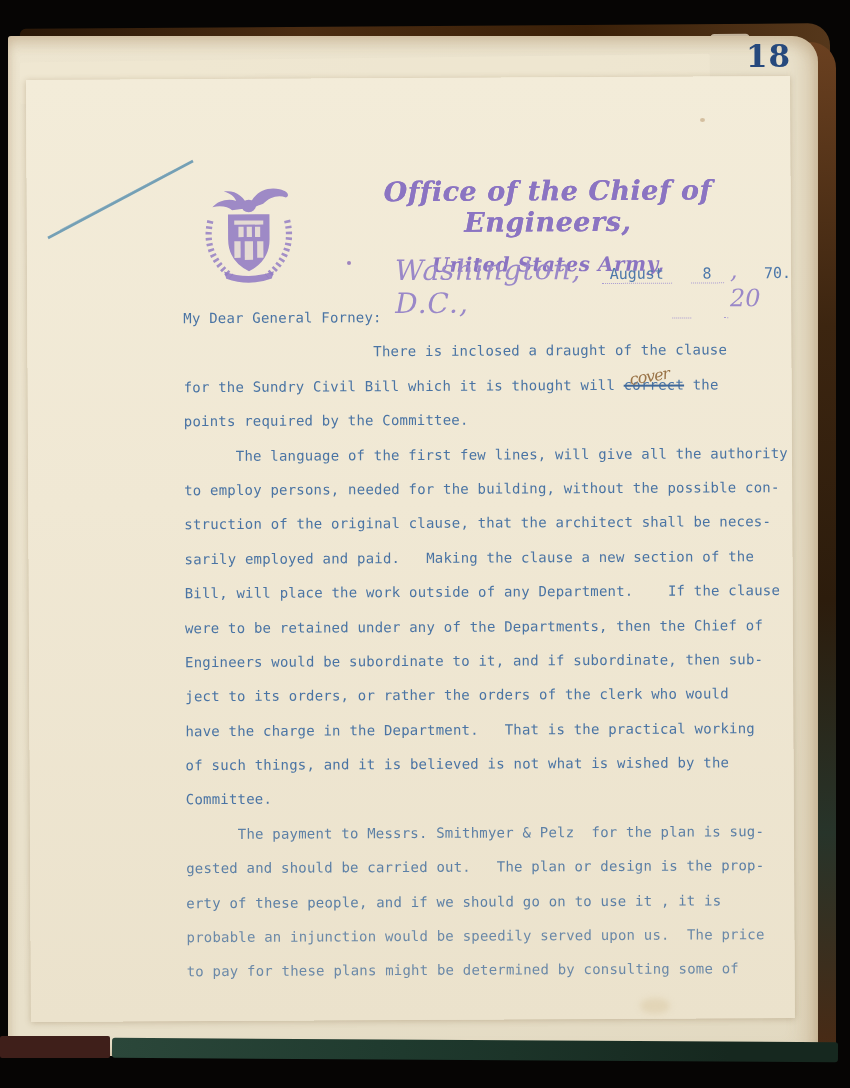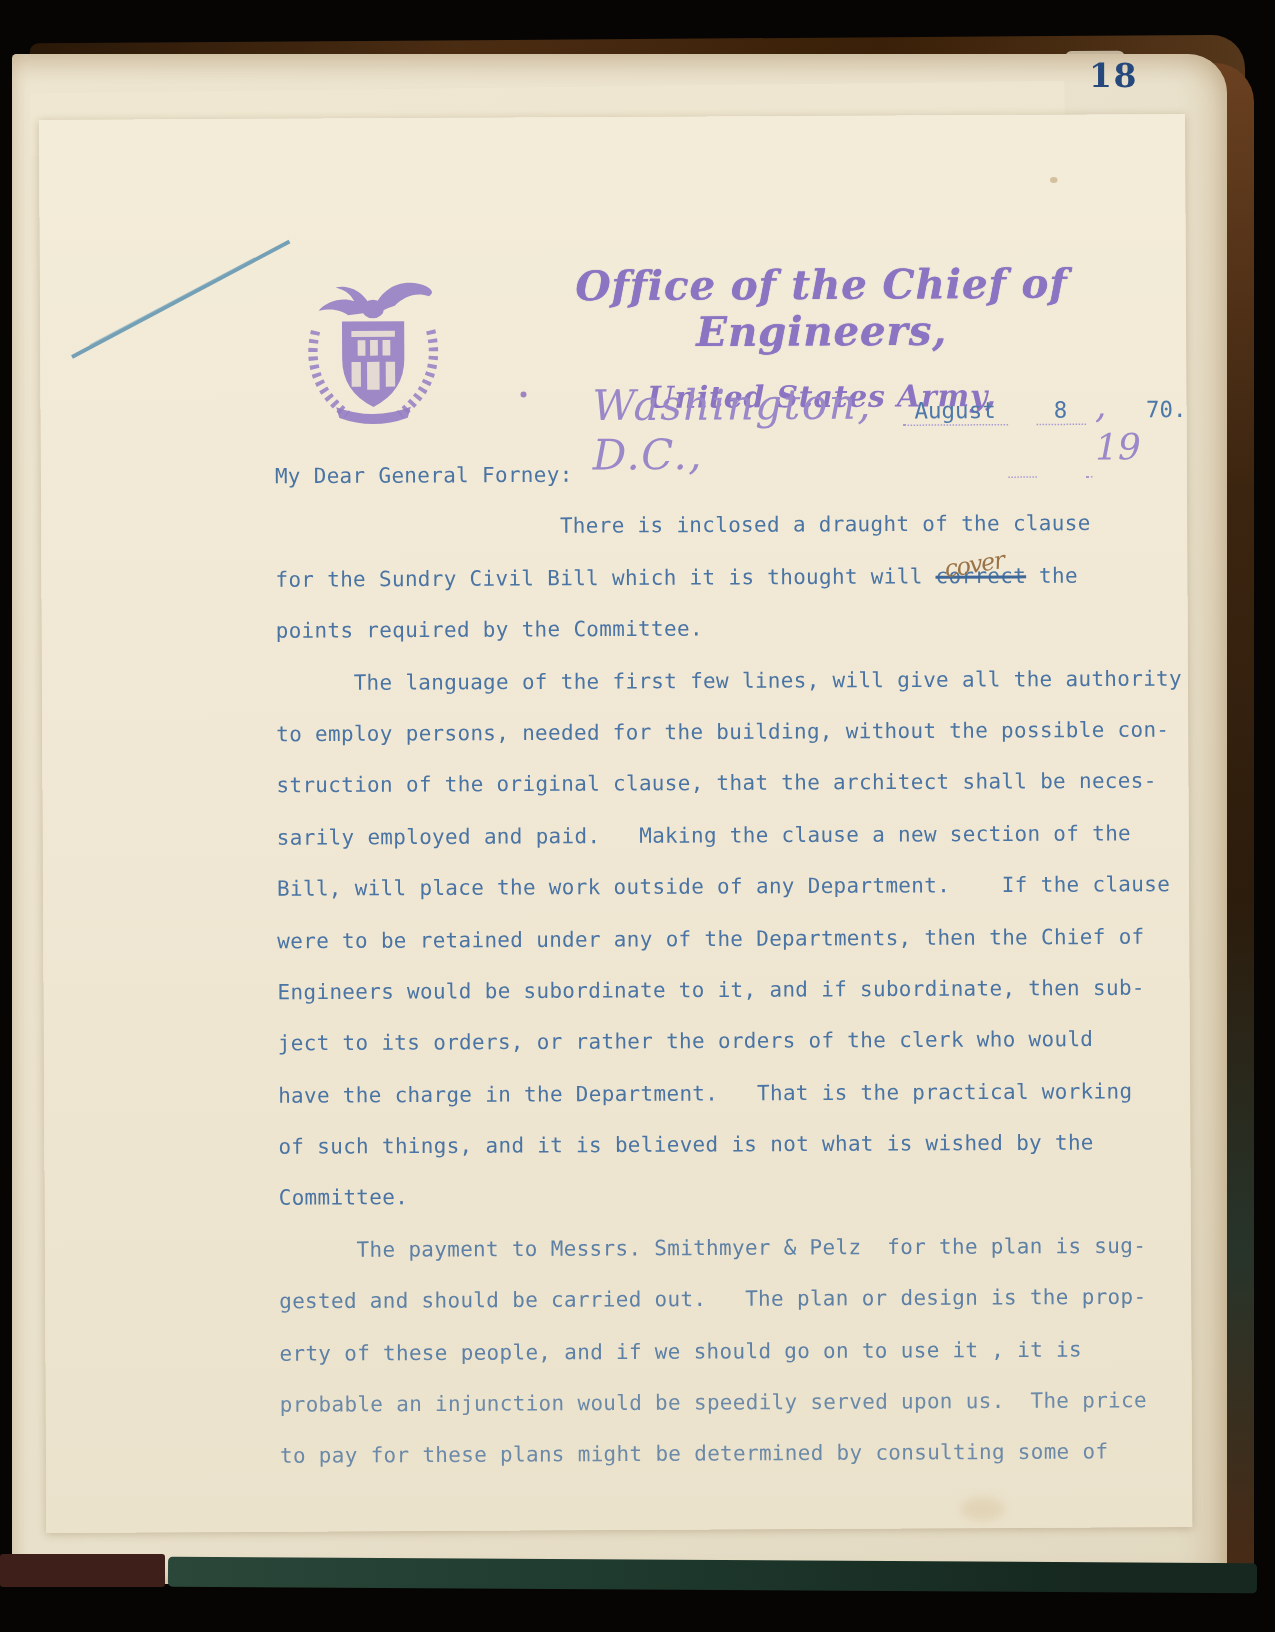"18" .page-number { font-size: 22px -> 31px; left: 726px -> 746px }
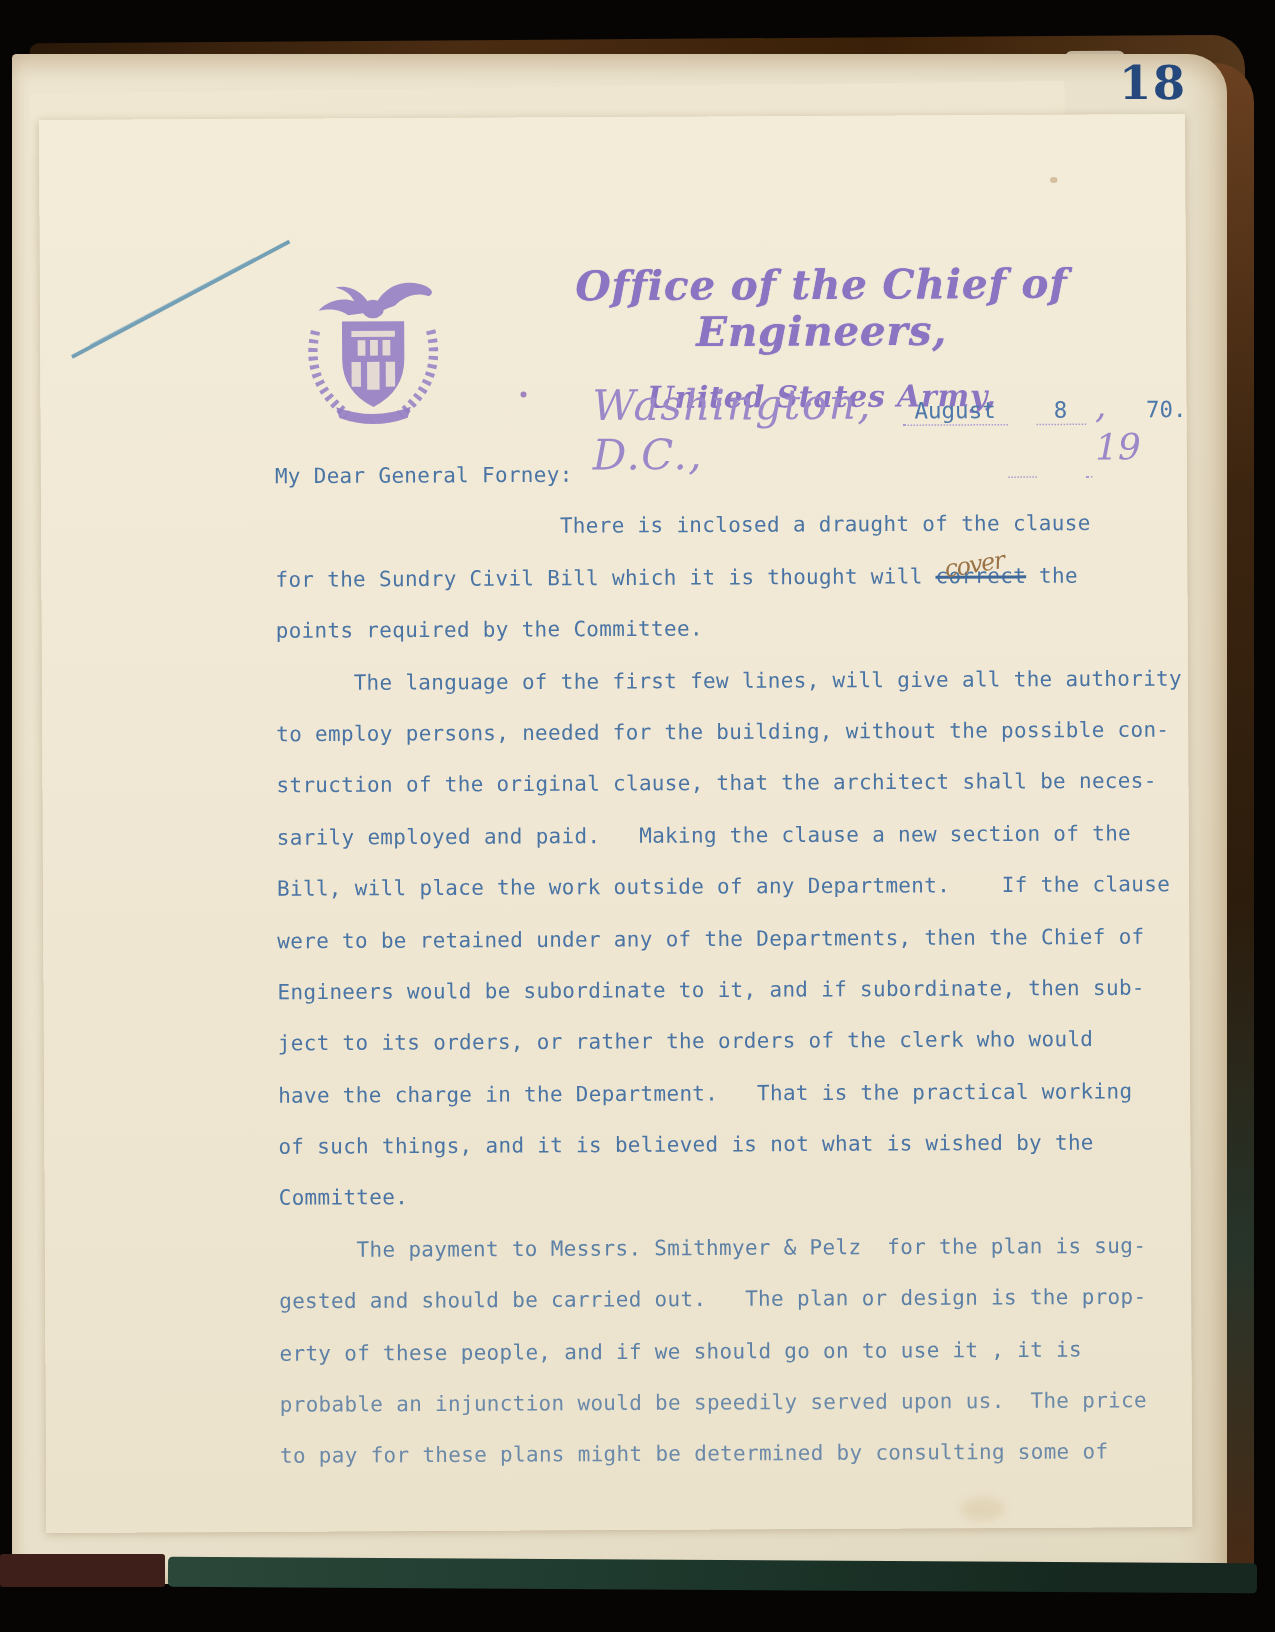", 19" span.dl-year-script { text: 19 -> 20 }
